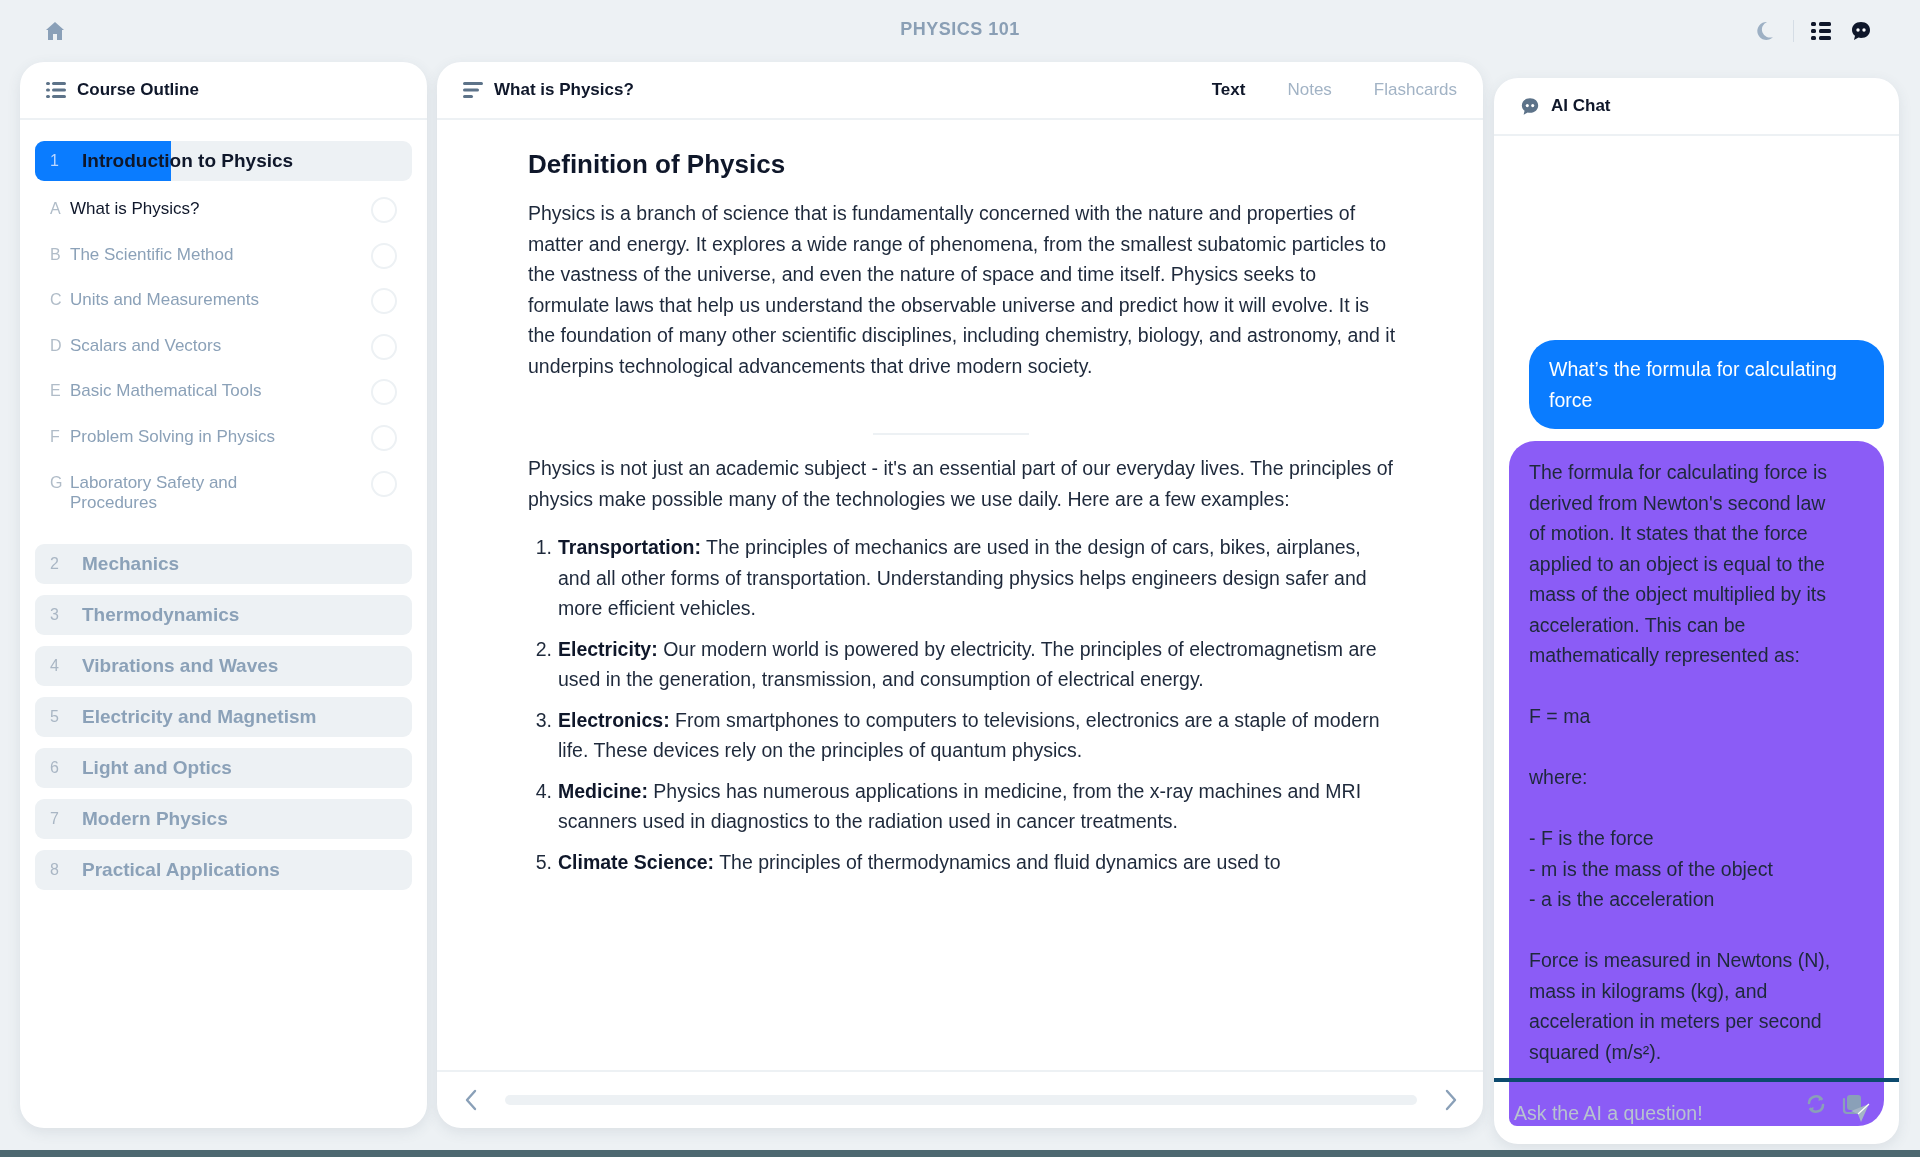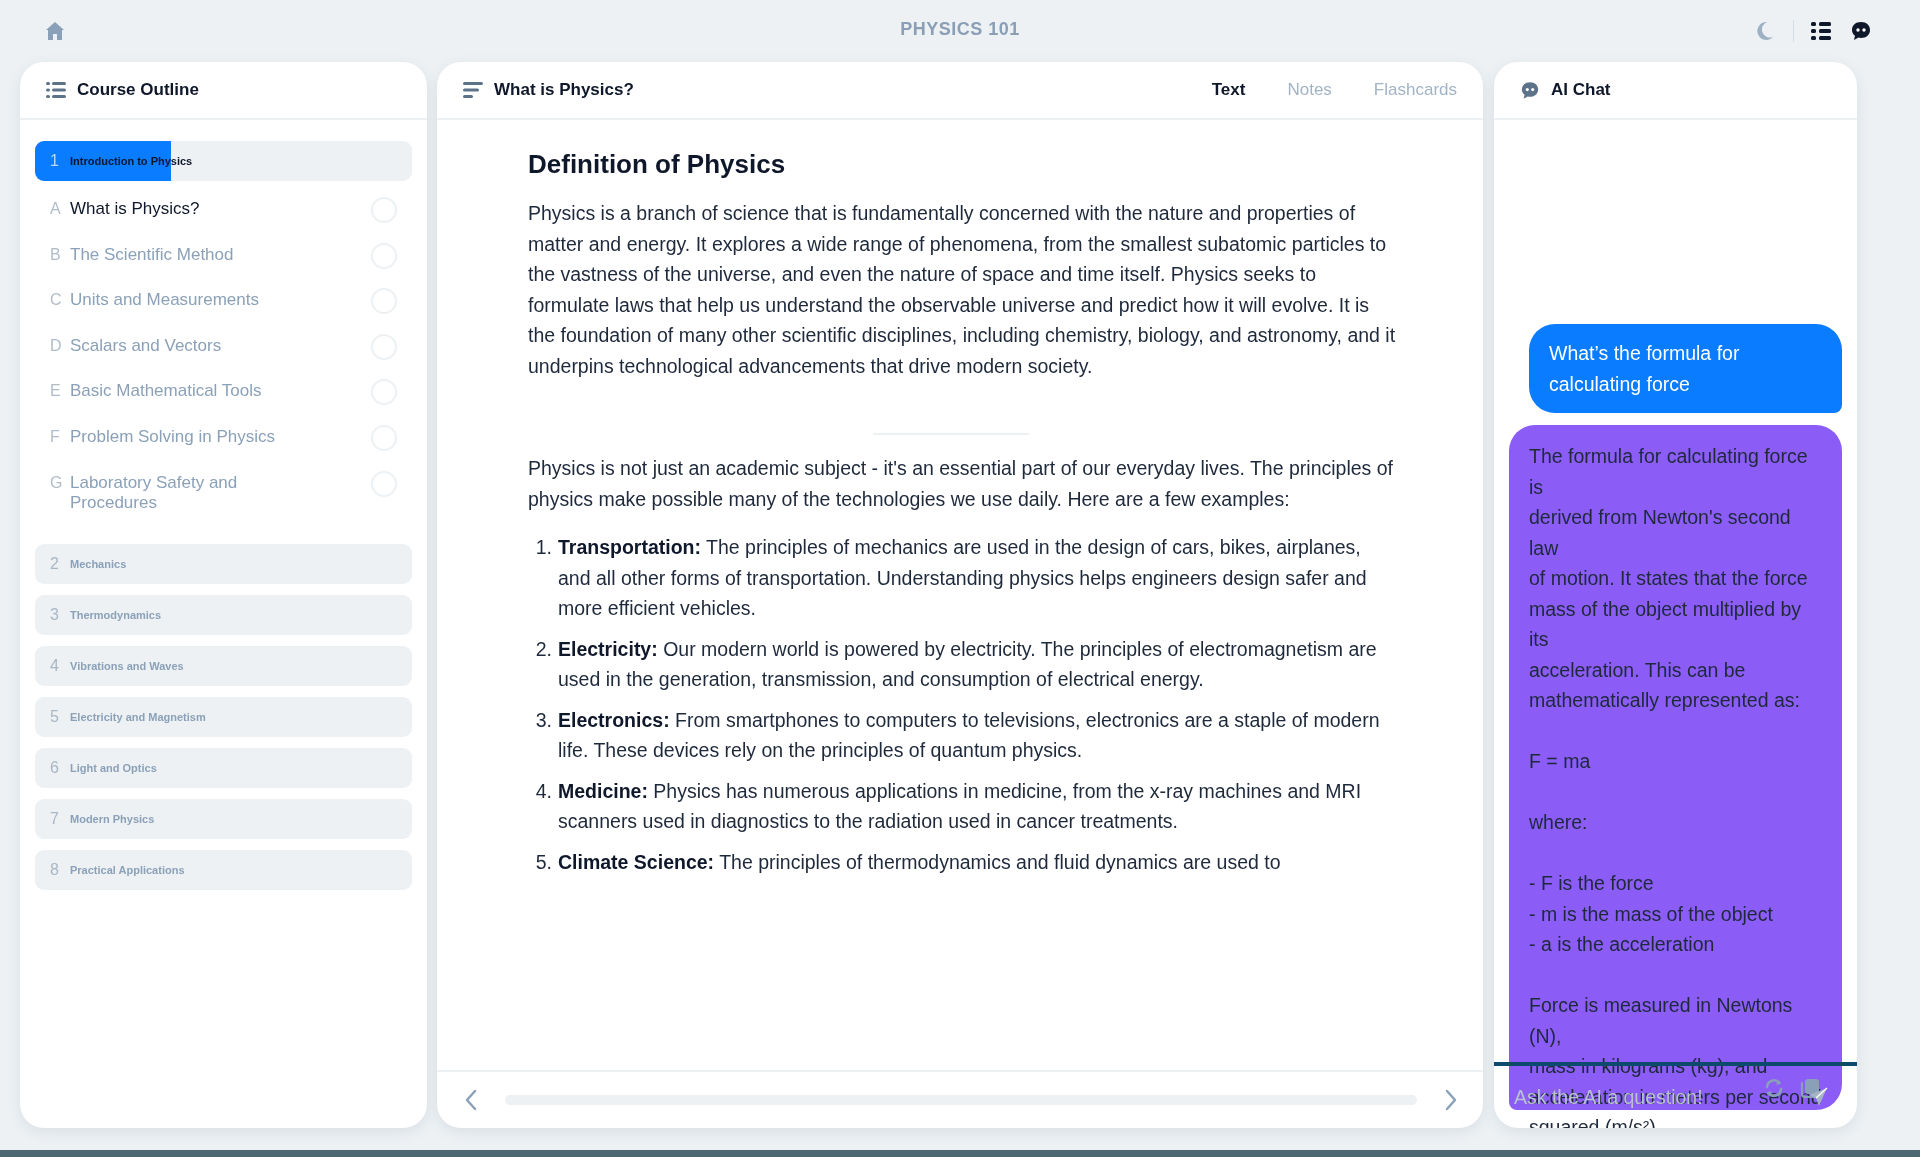"AI Chat" #chat { margin-top: none -> 16px; width: 363px -> 405px }
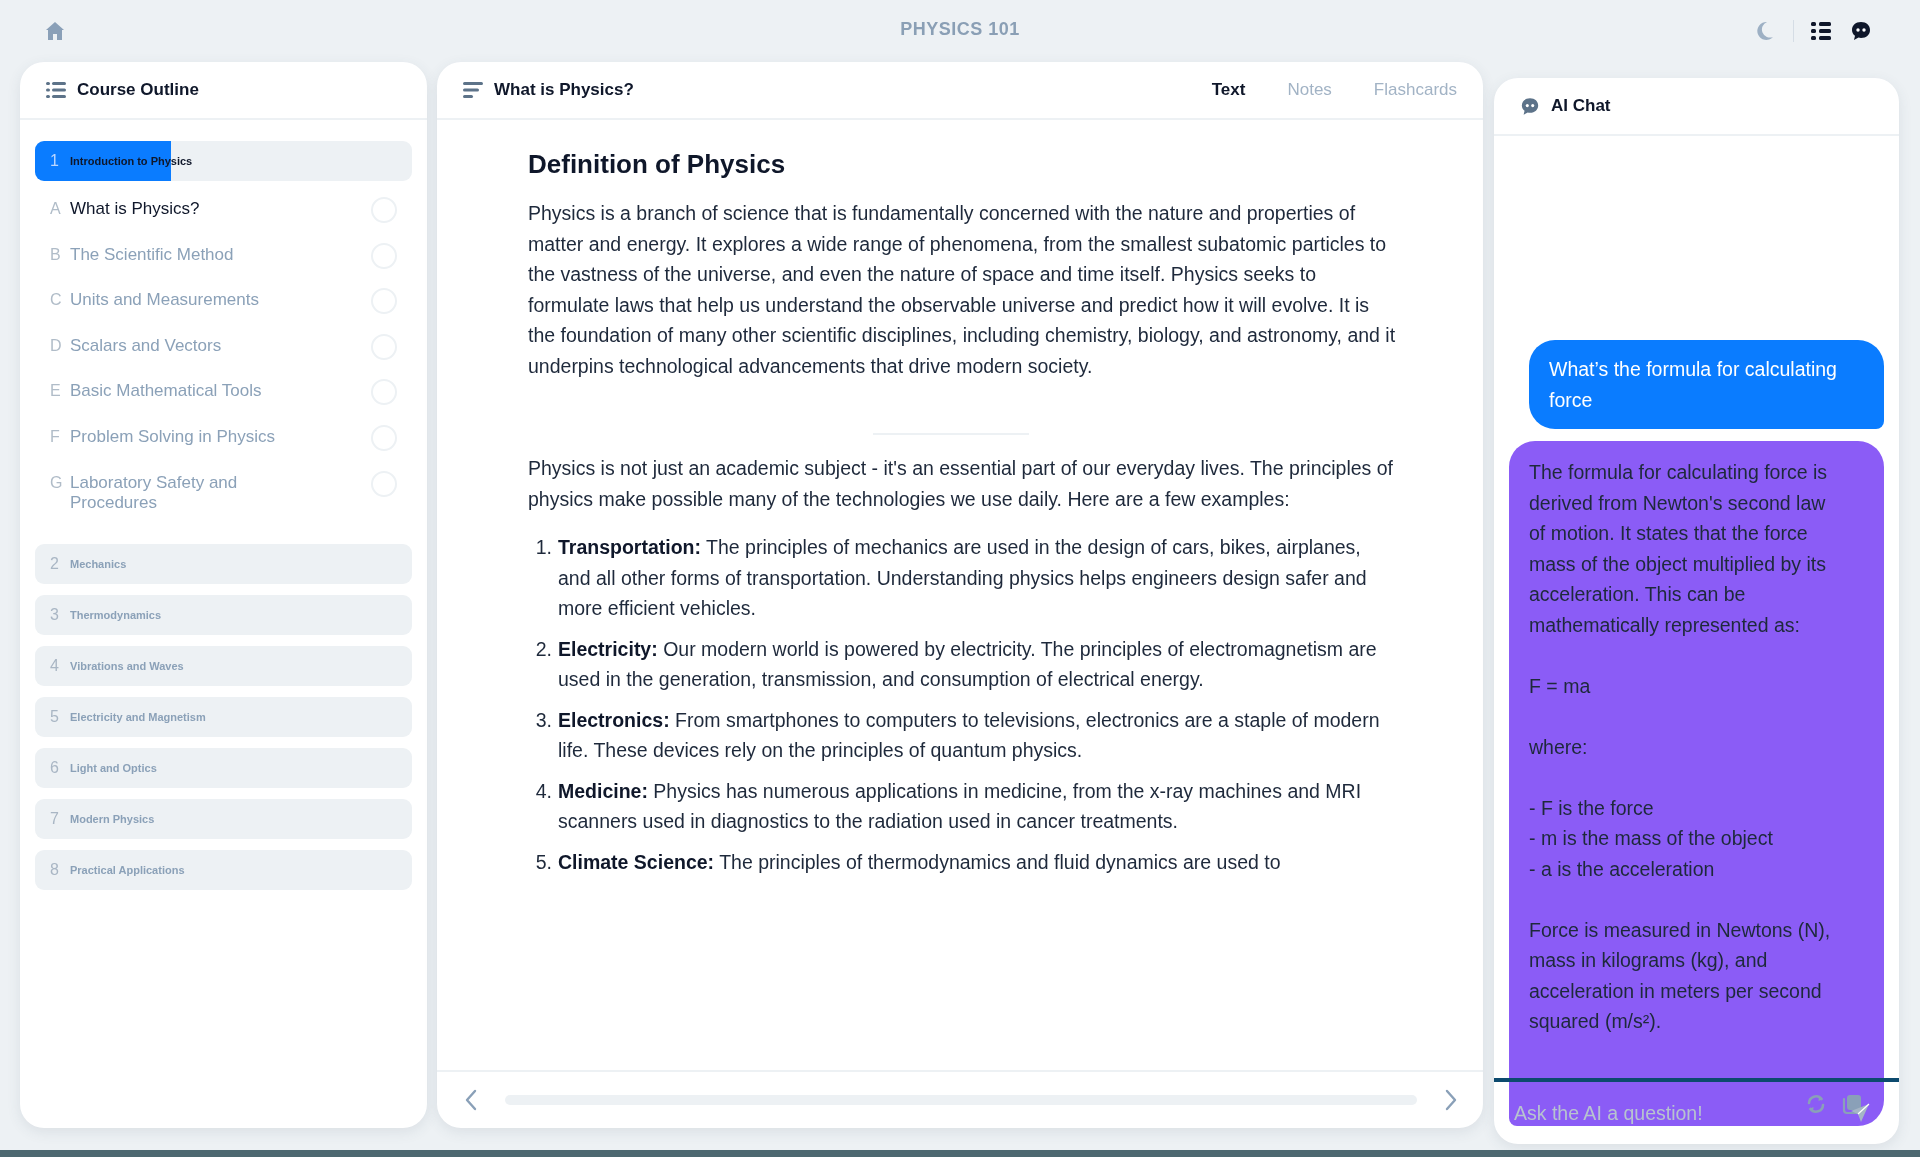"Introduction to Physics" .module .mlabel { font-size: 11px -> 19px; margin-left: none -> 12px }
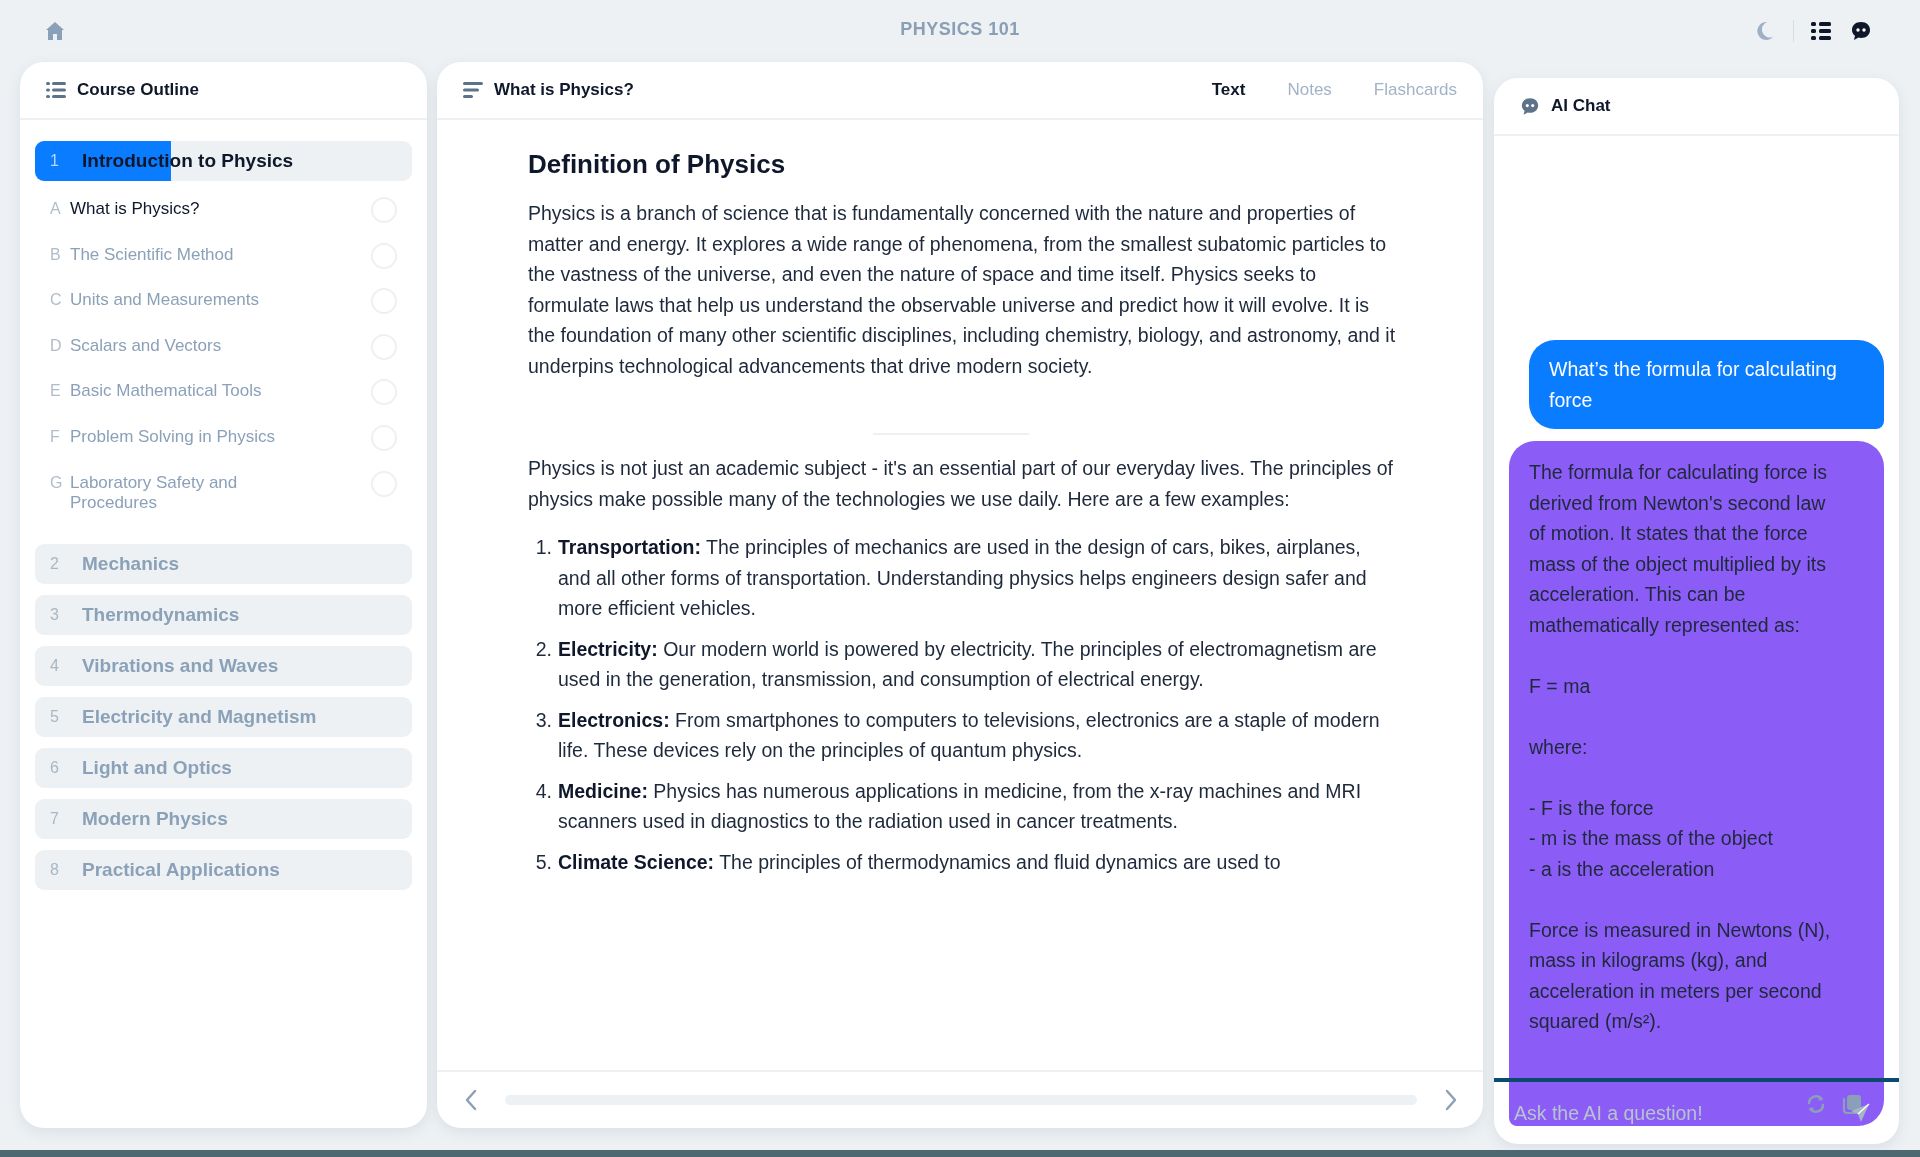"applied to an object is" div.ai-line { html: none -> <div>applied to an object is equal to the</div> }
